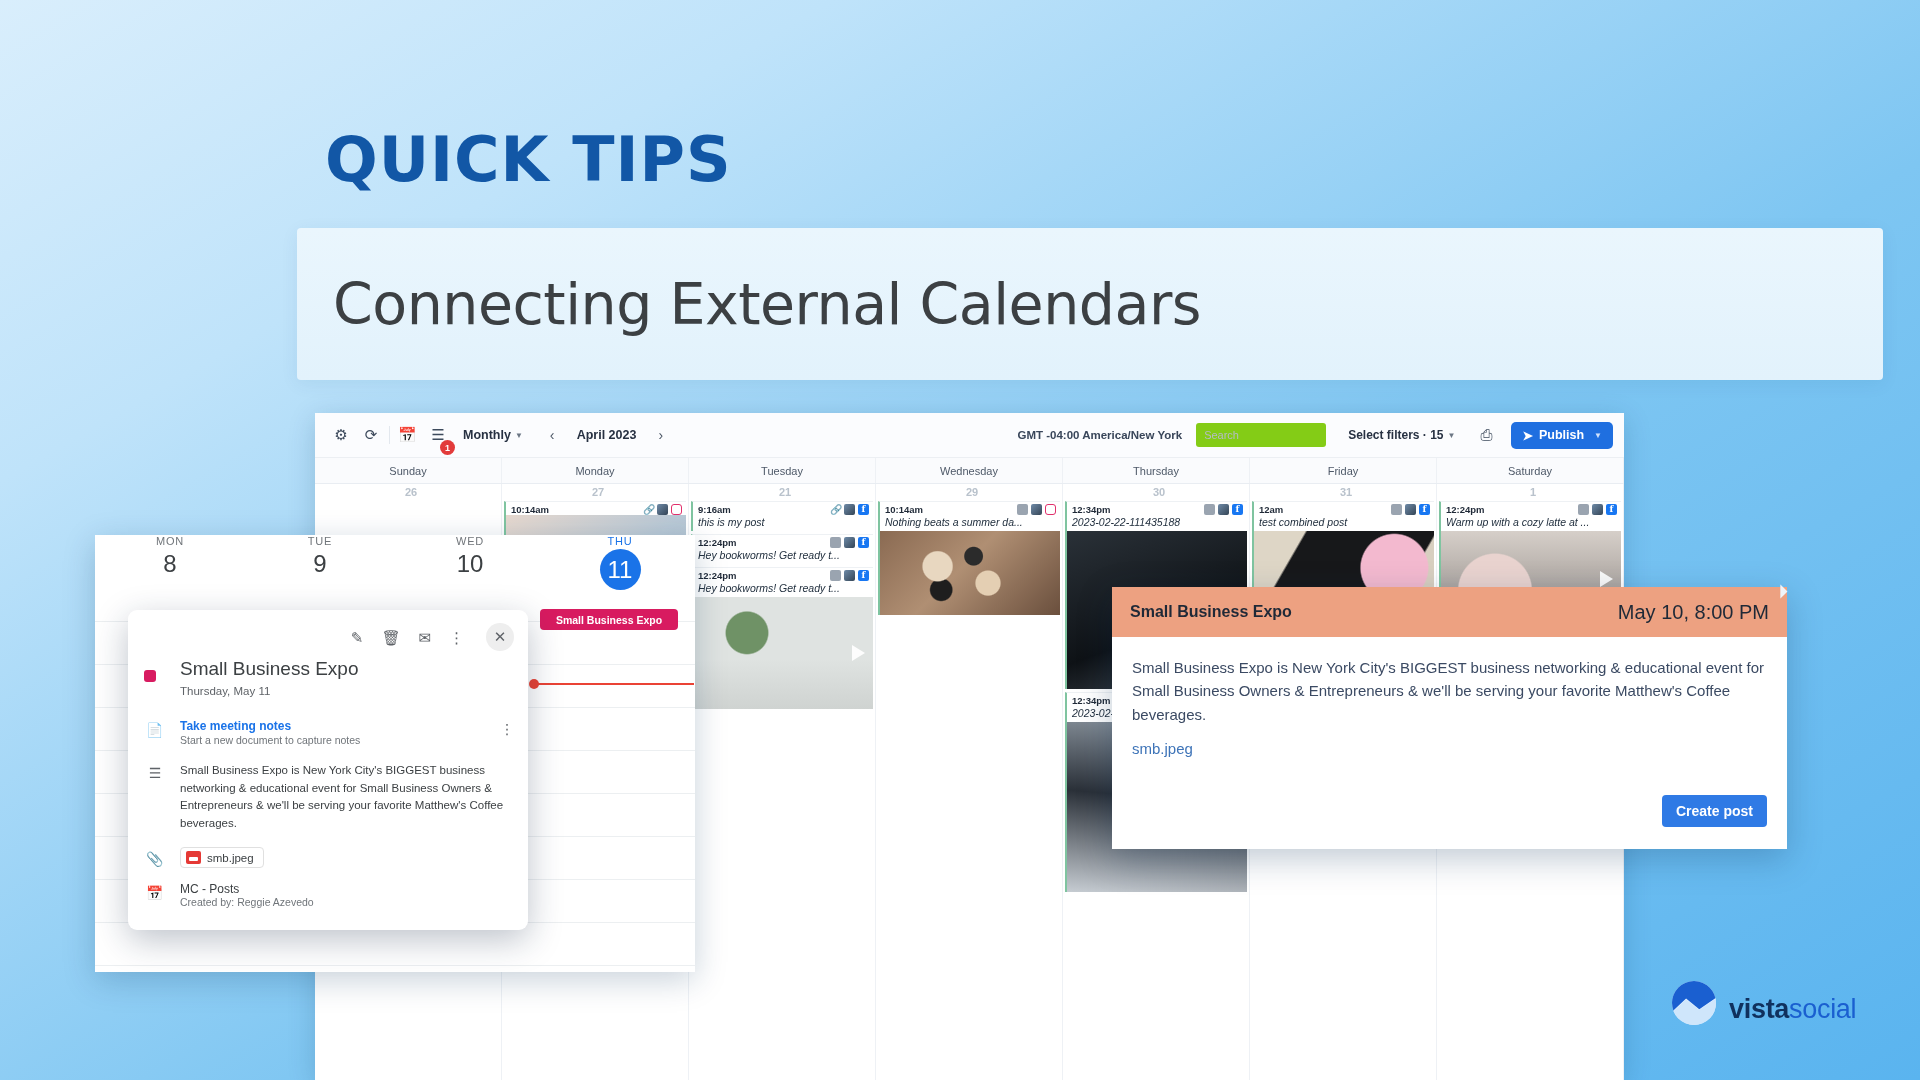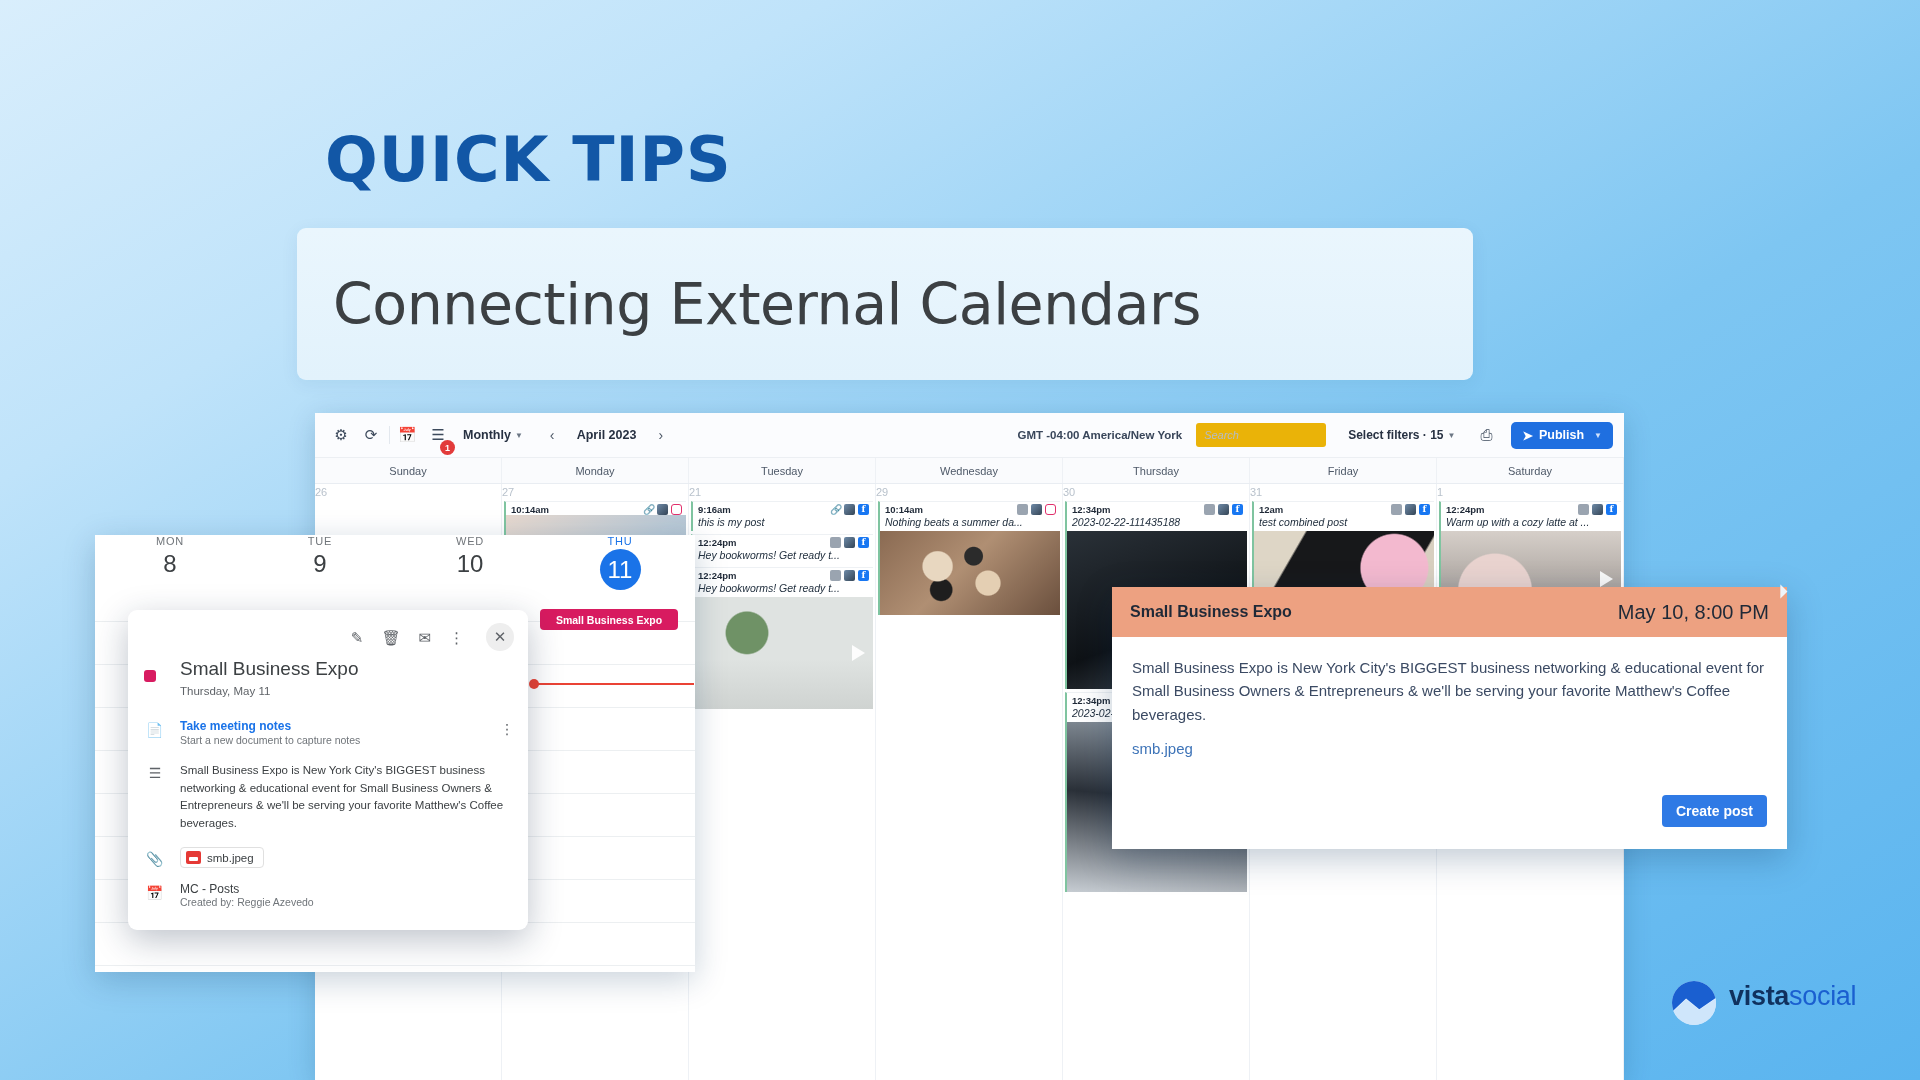"Connecting External Calendars" #title-card { border-radius: 9px -> 4px; width: 1176px -> 1586px }
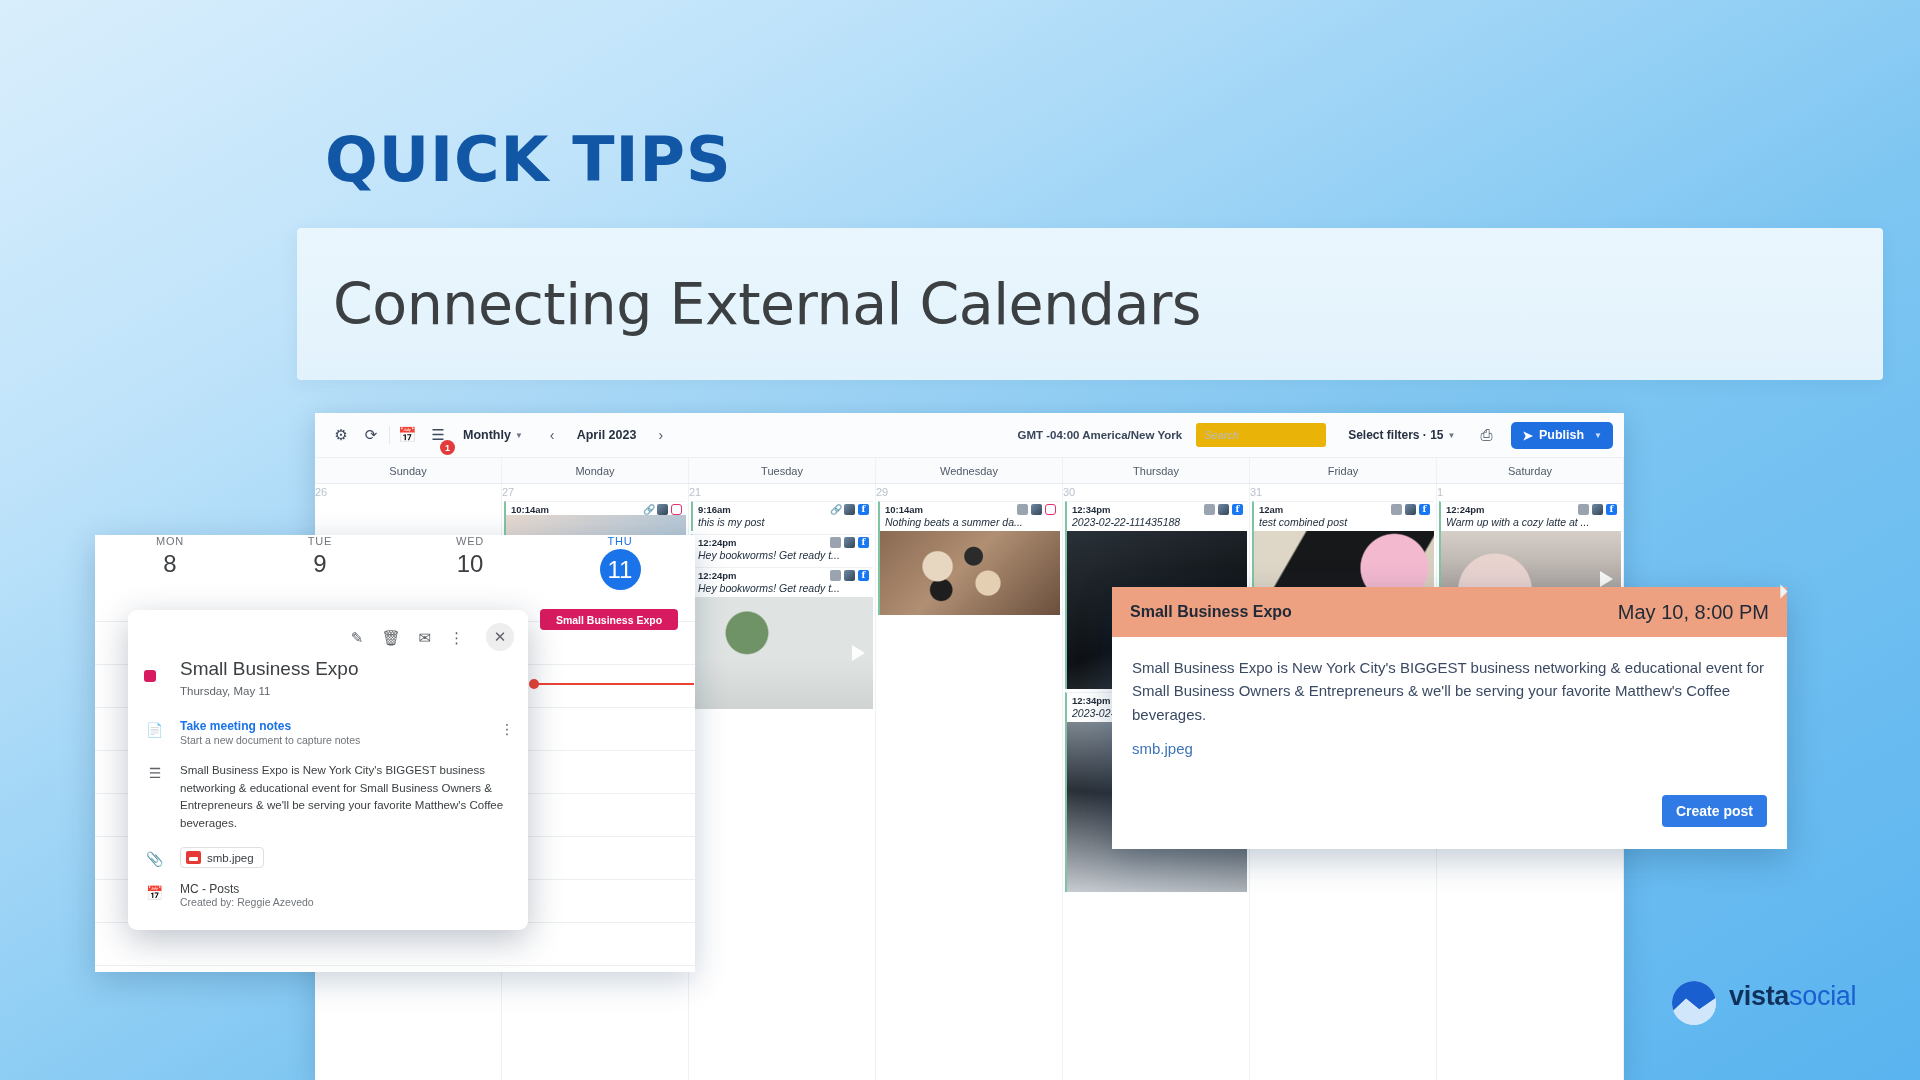"Search" #tb-search { background: #eab308 -> #84cc16; font-style: italic -> none }
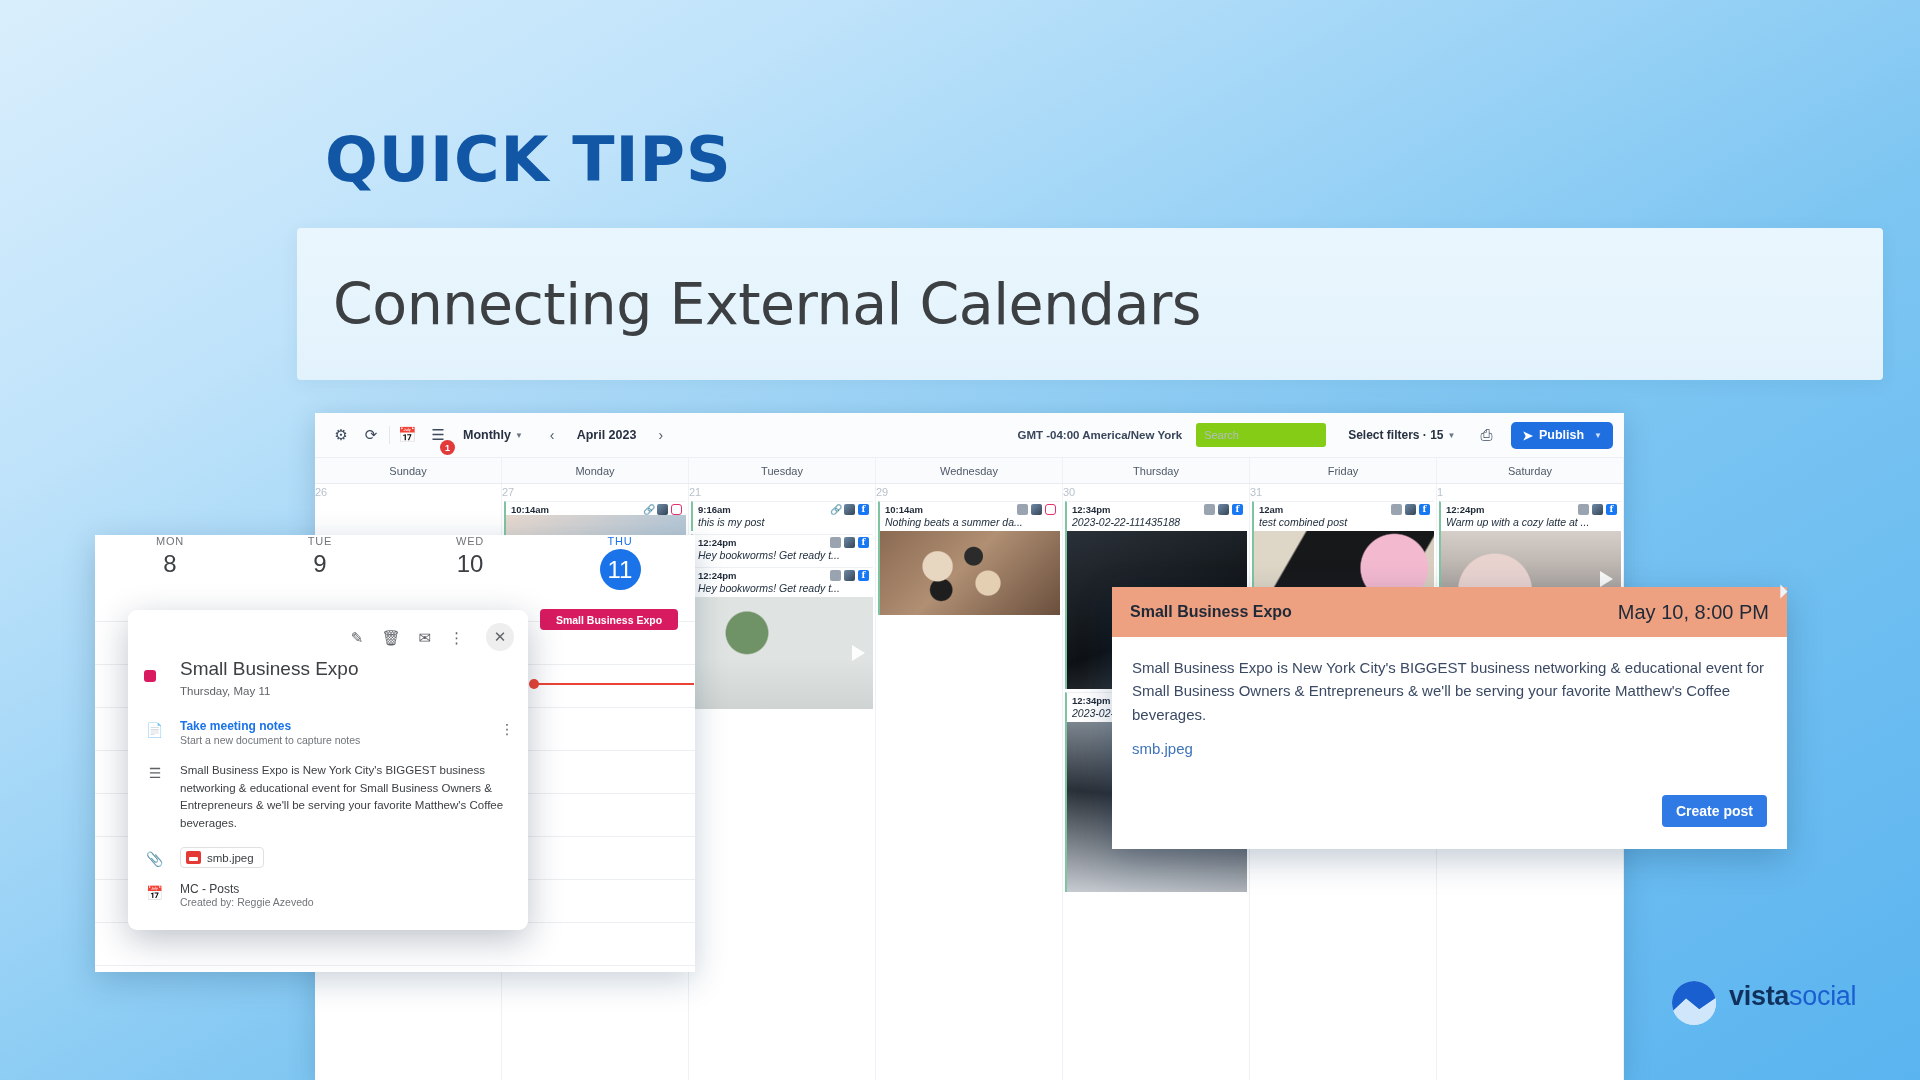"26" .vs-daynum { font-weight: none -> bold; padding: 2px 6px 0 0 -> 2px 6px 0 12px; text-align: left -> center }
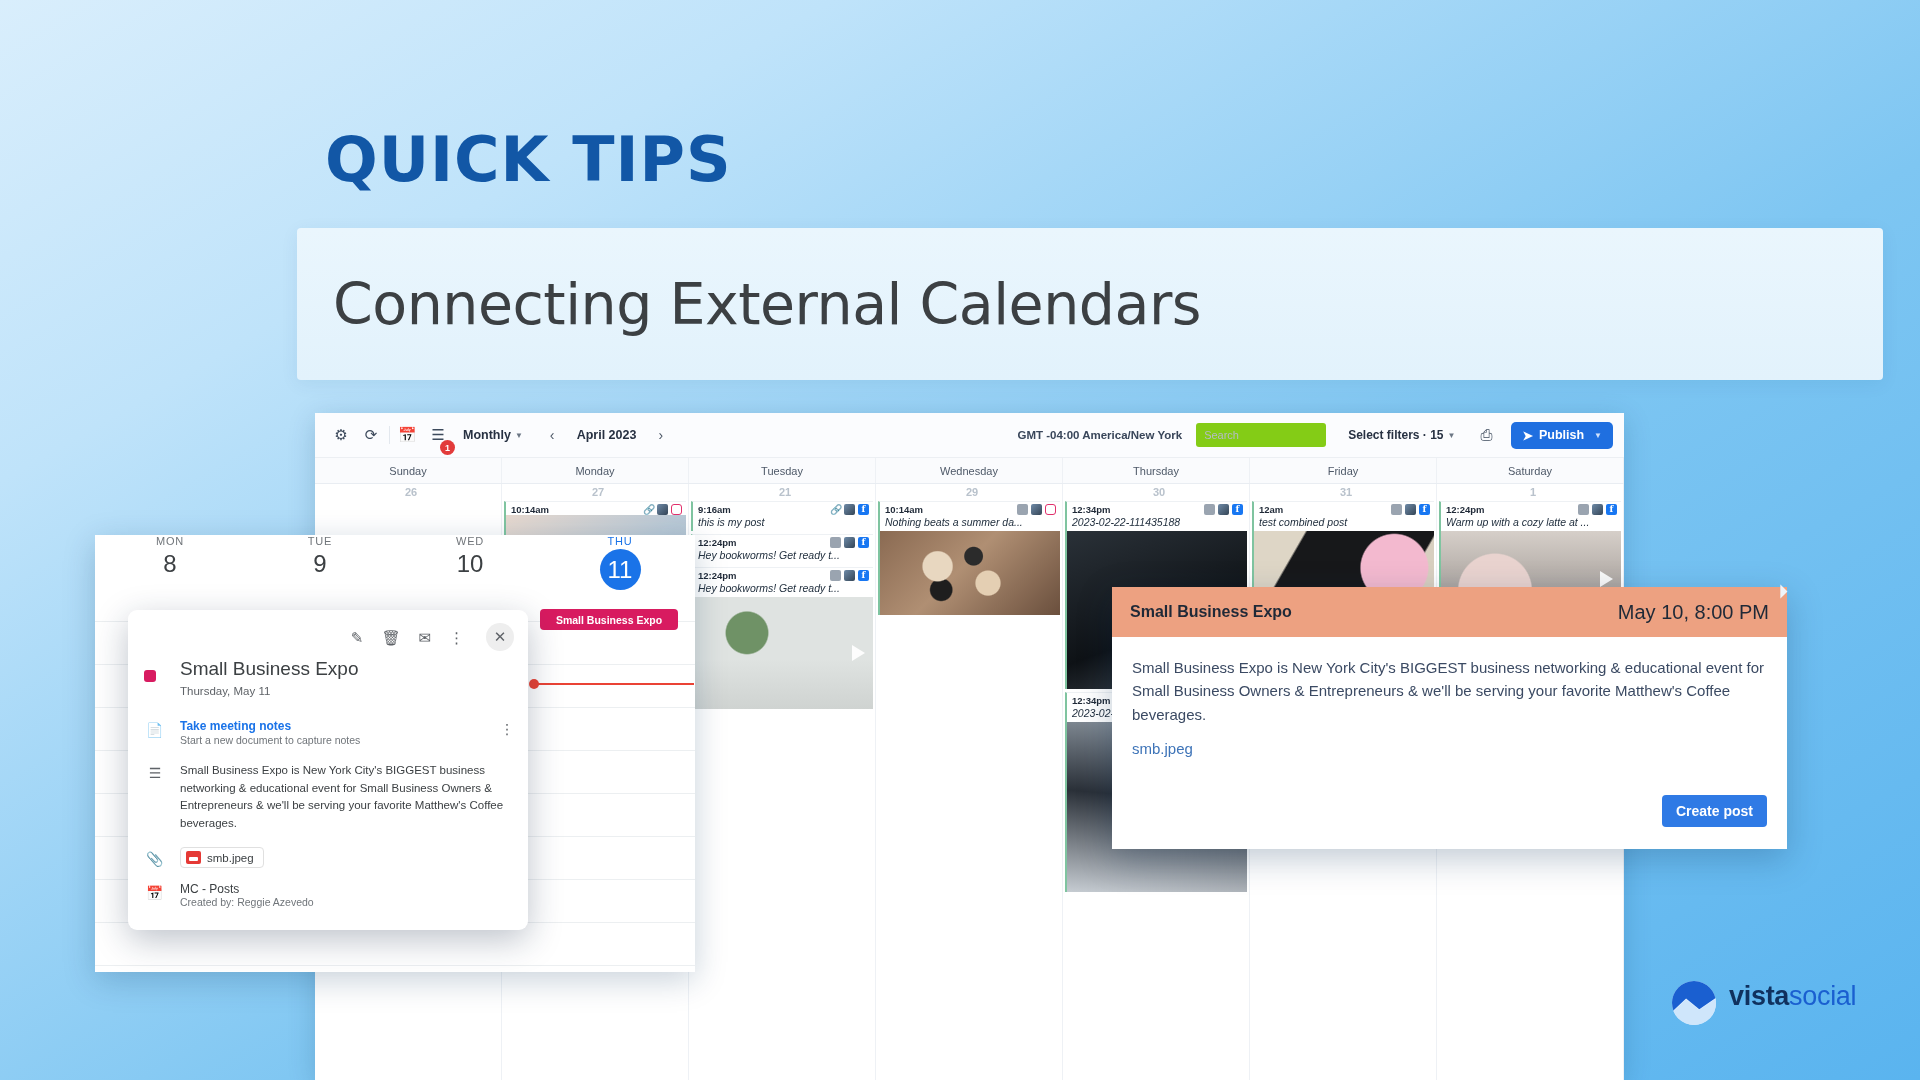"vistasocial" #brand { align-items: flex-start -> flex-end }
